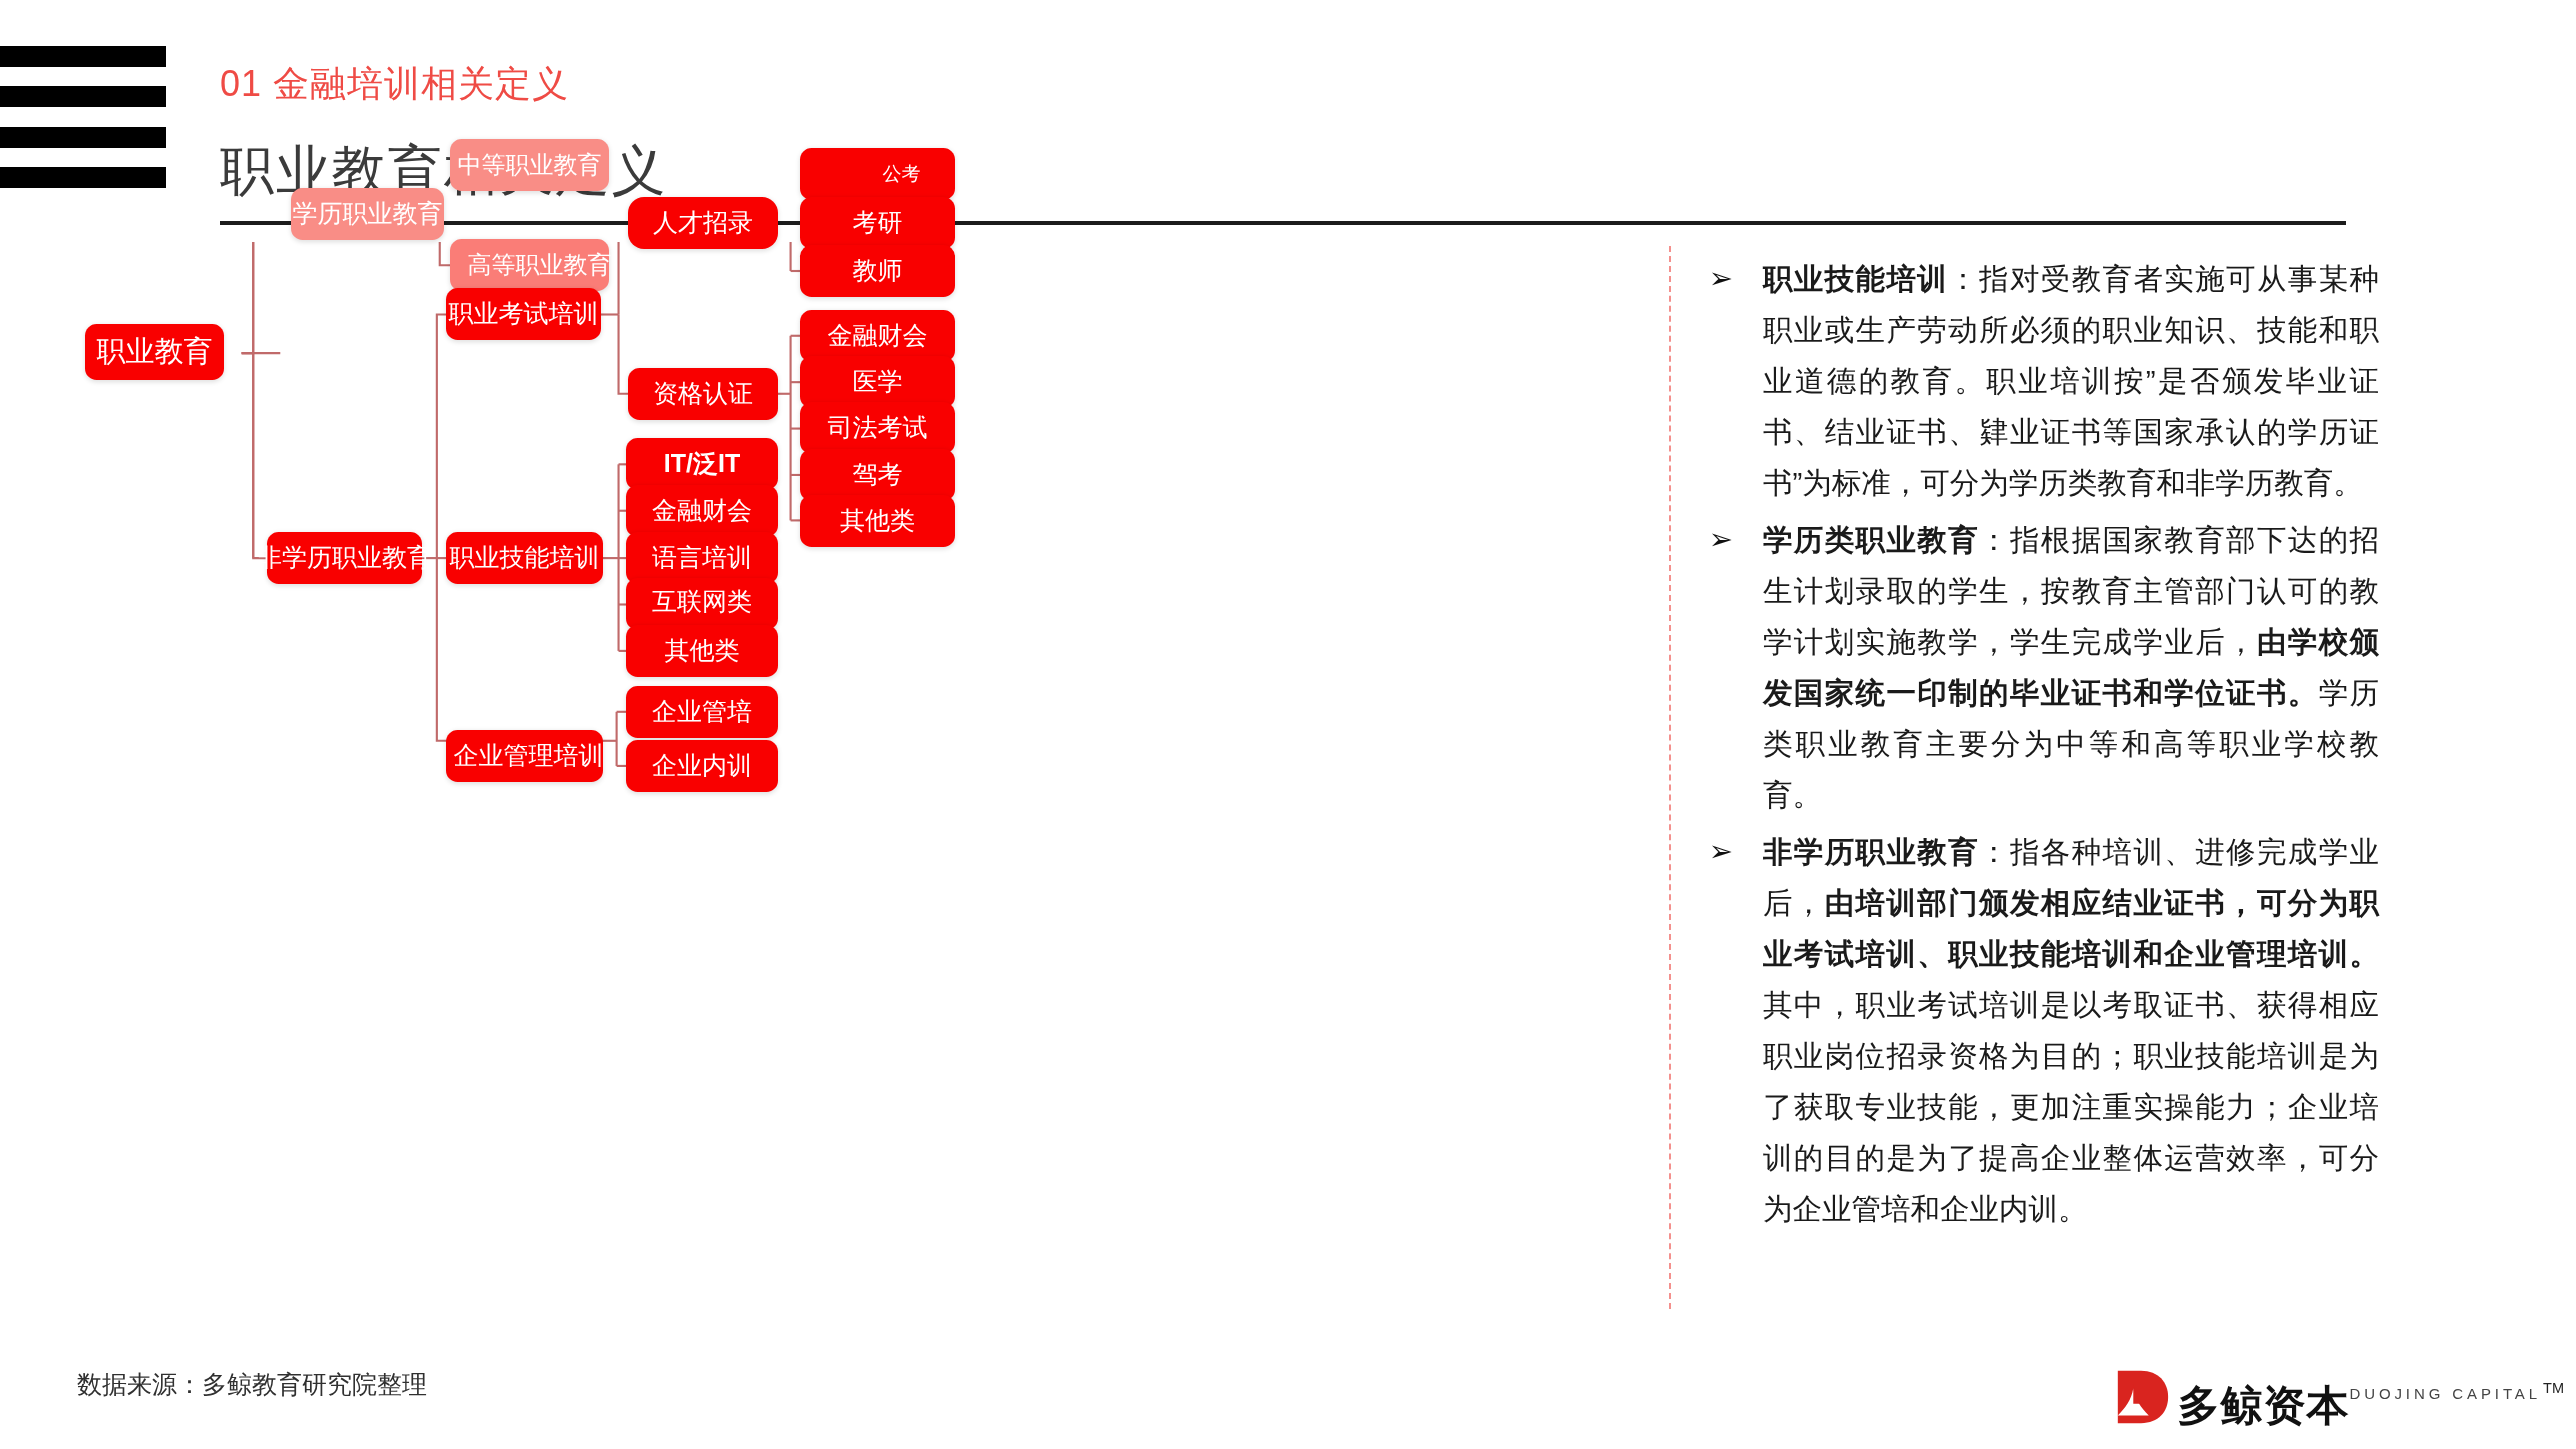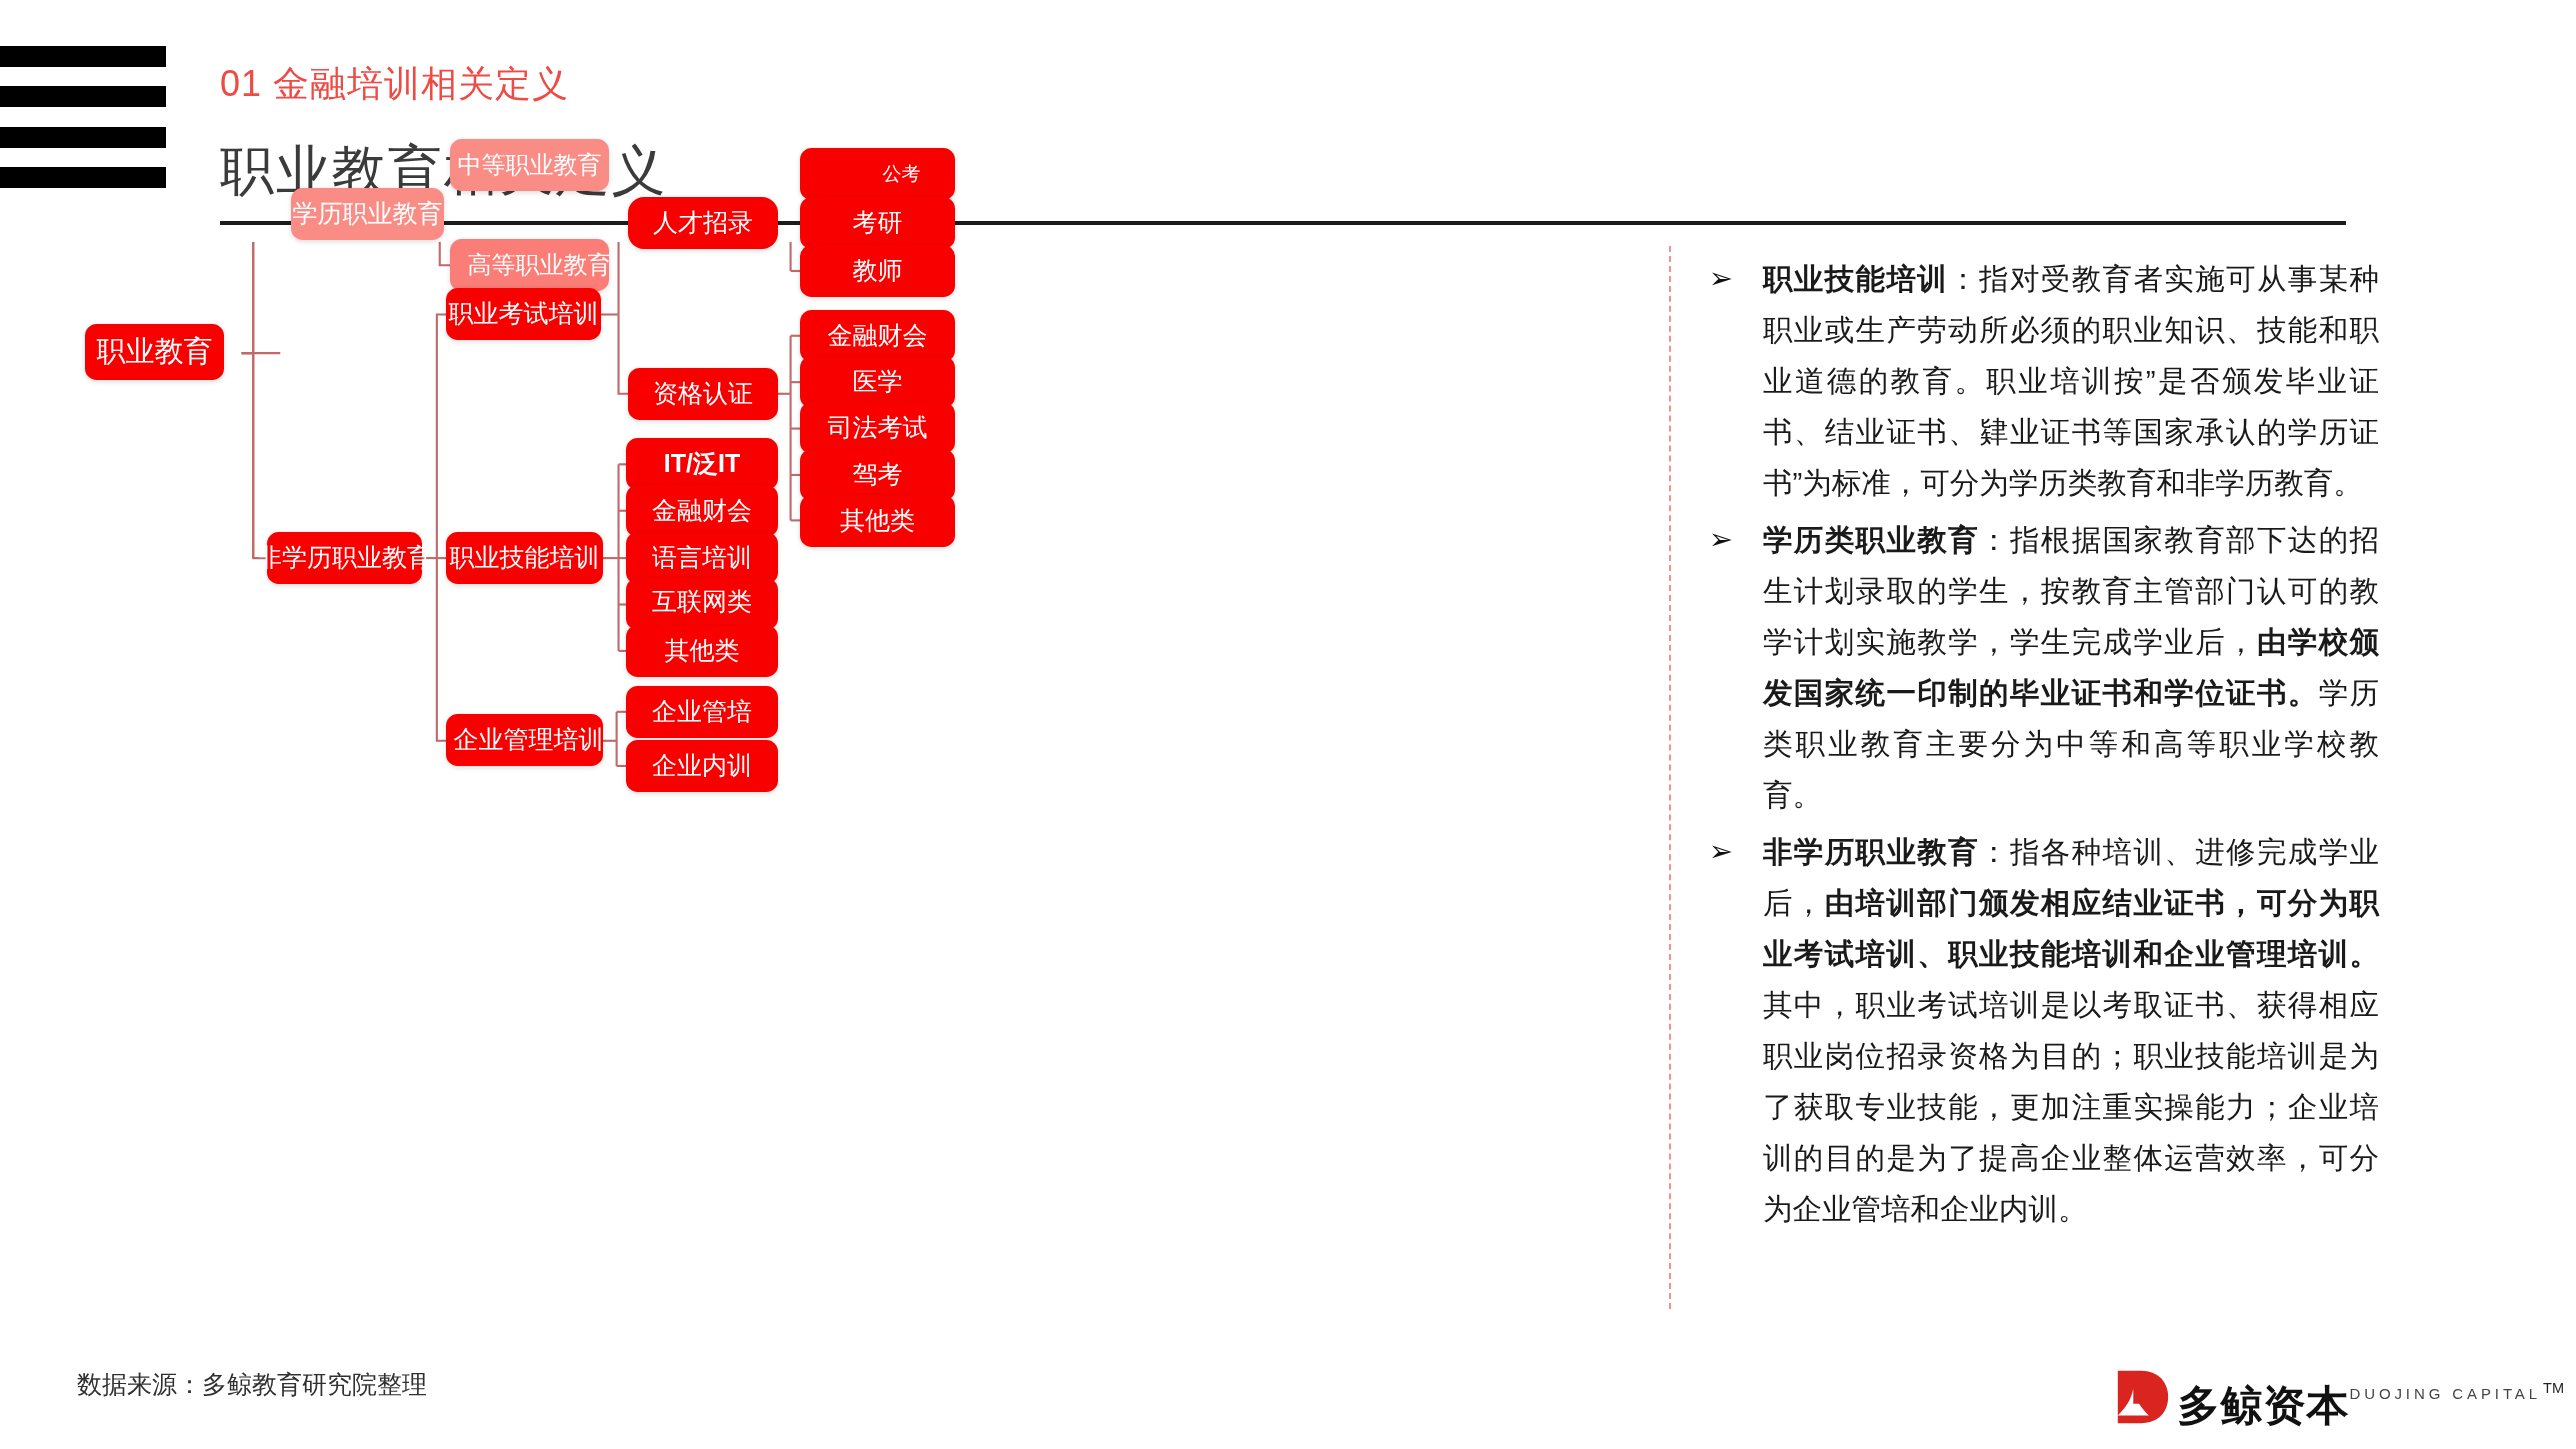"企业管理培训" div.node { top: 472px -> 488px }
